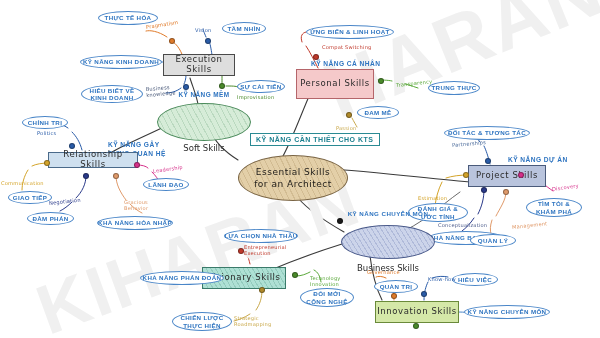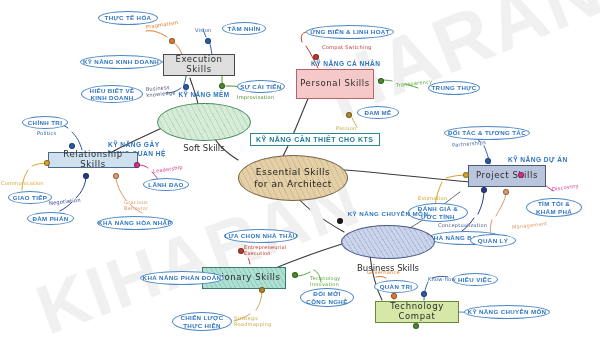"Technology Compat" span.en { text: Technology Compat -> Innovation Skills }
